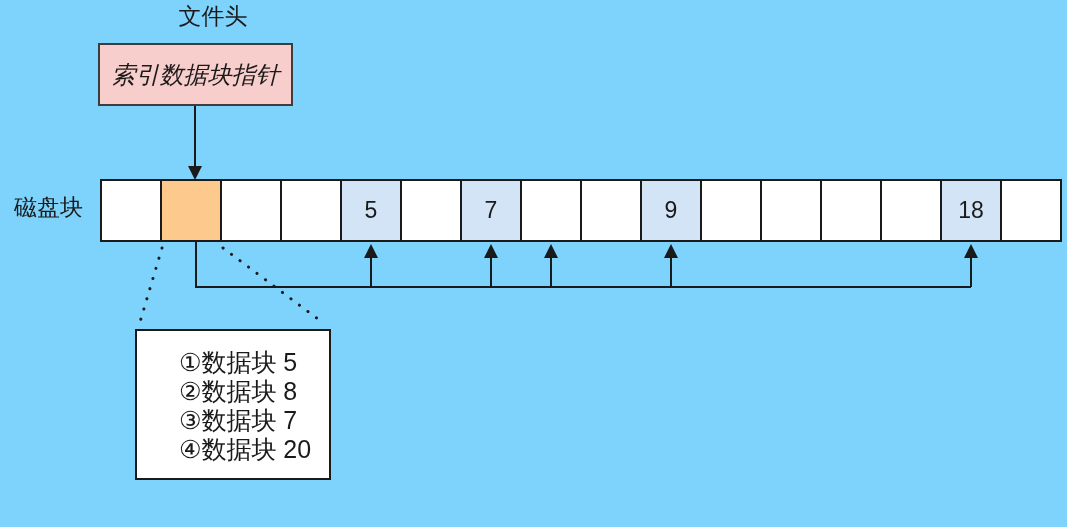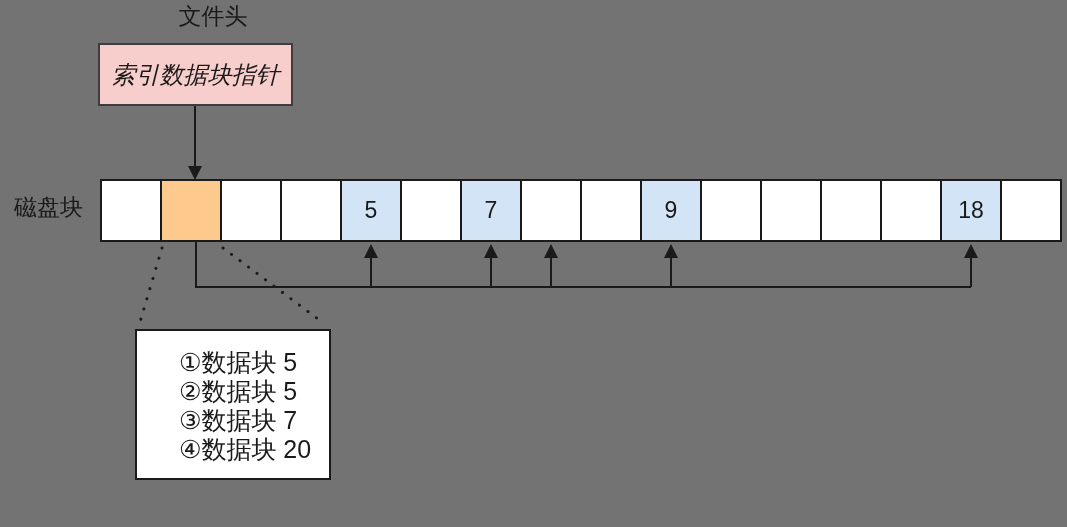"文件头" .canvas { background: #737373 -> #7dd3fc }
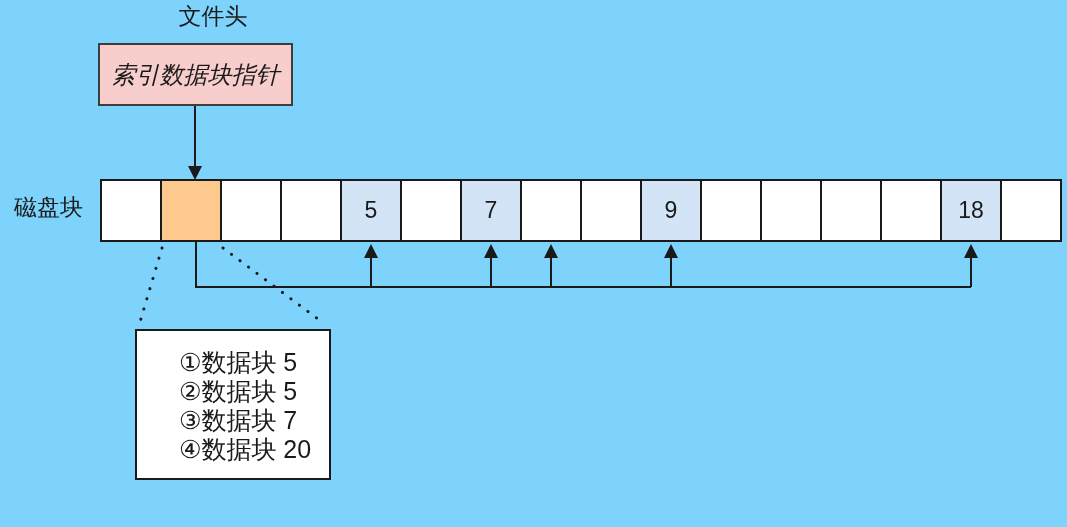"②数据块 5" div.index-entry { text: 5 -> 8 }
